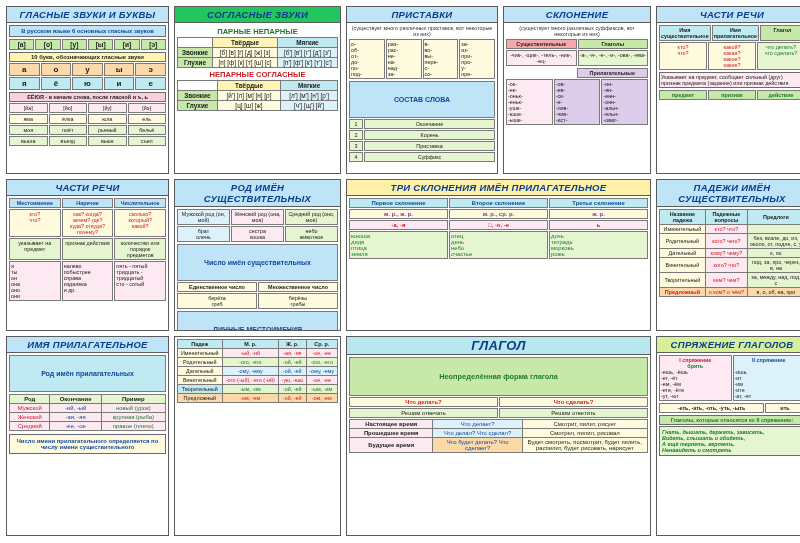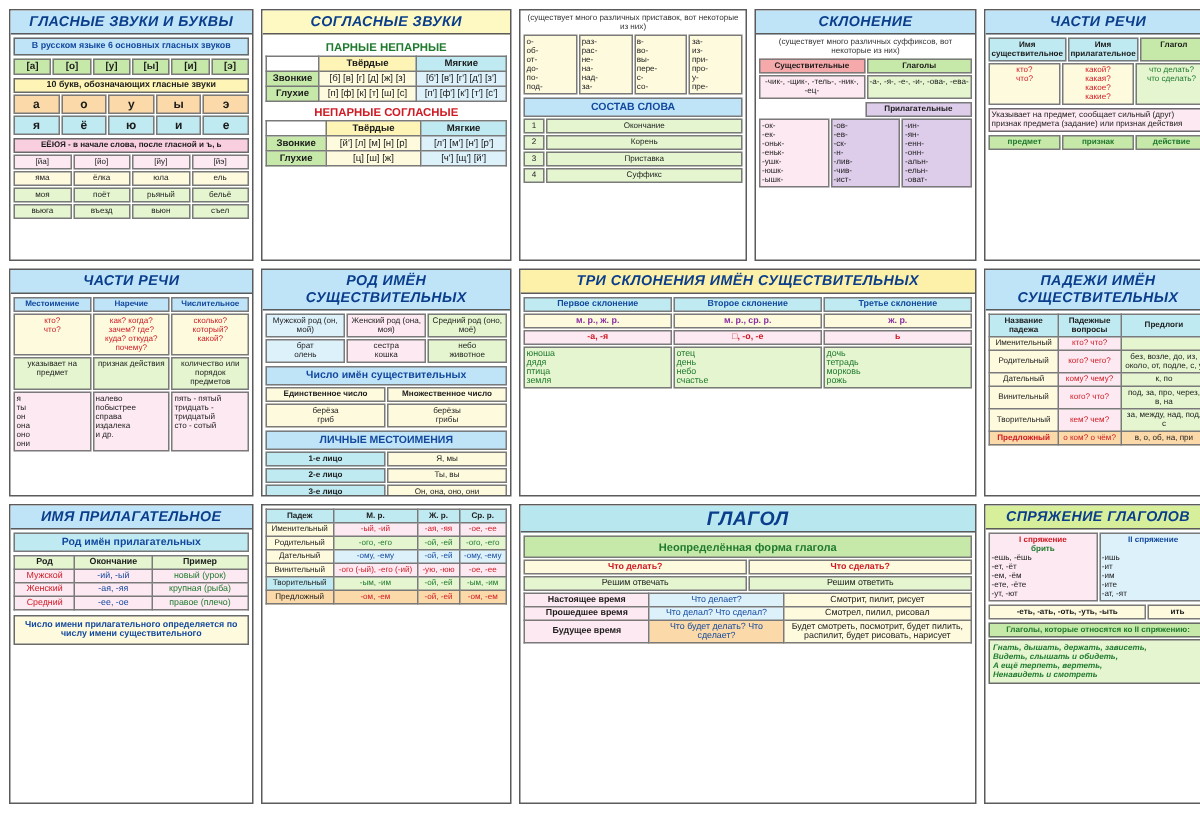"СОГЛАСНЫЕ ЗВУКИ" .t-green { background: #fef9c3 -> #22c55e }
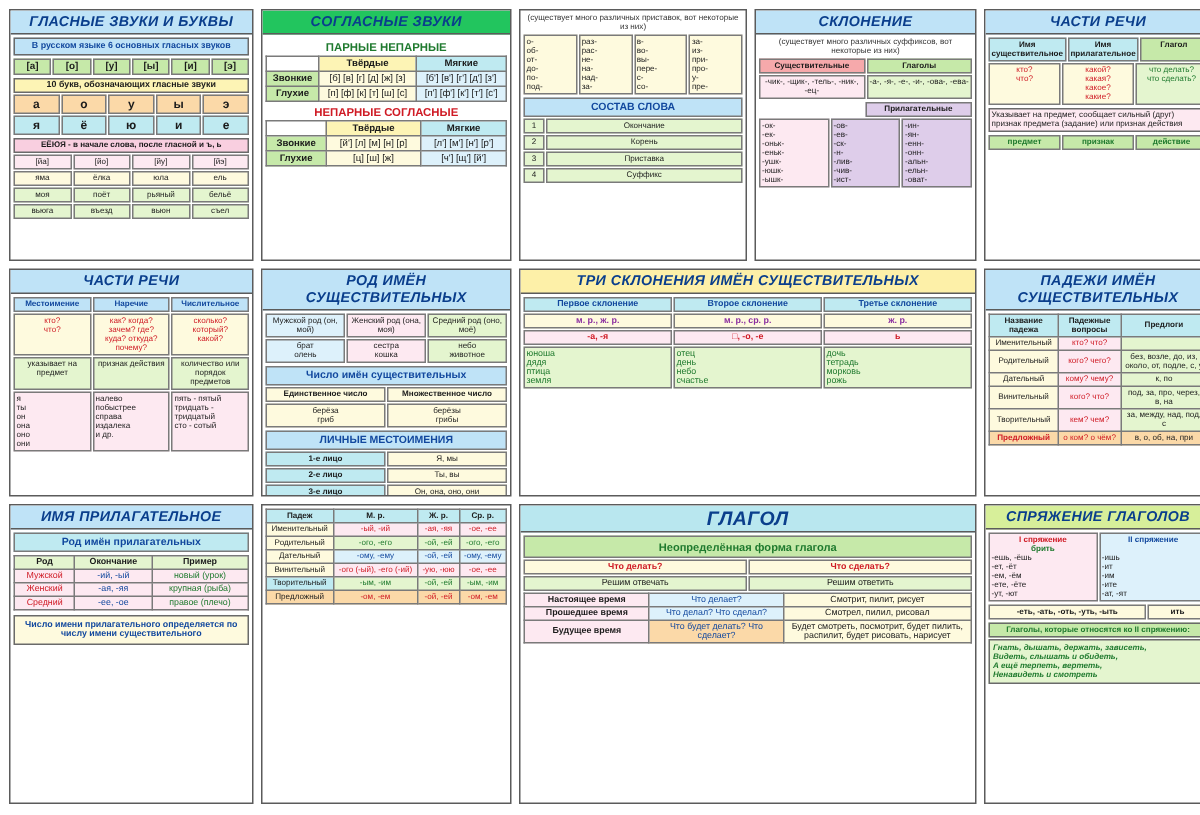"ПРИСТАВКИ" div.card-title { html: none -> <div>ПРИСТАВКИ</div> }
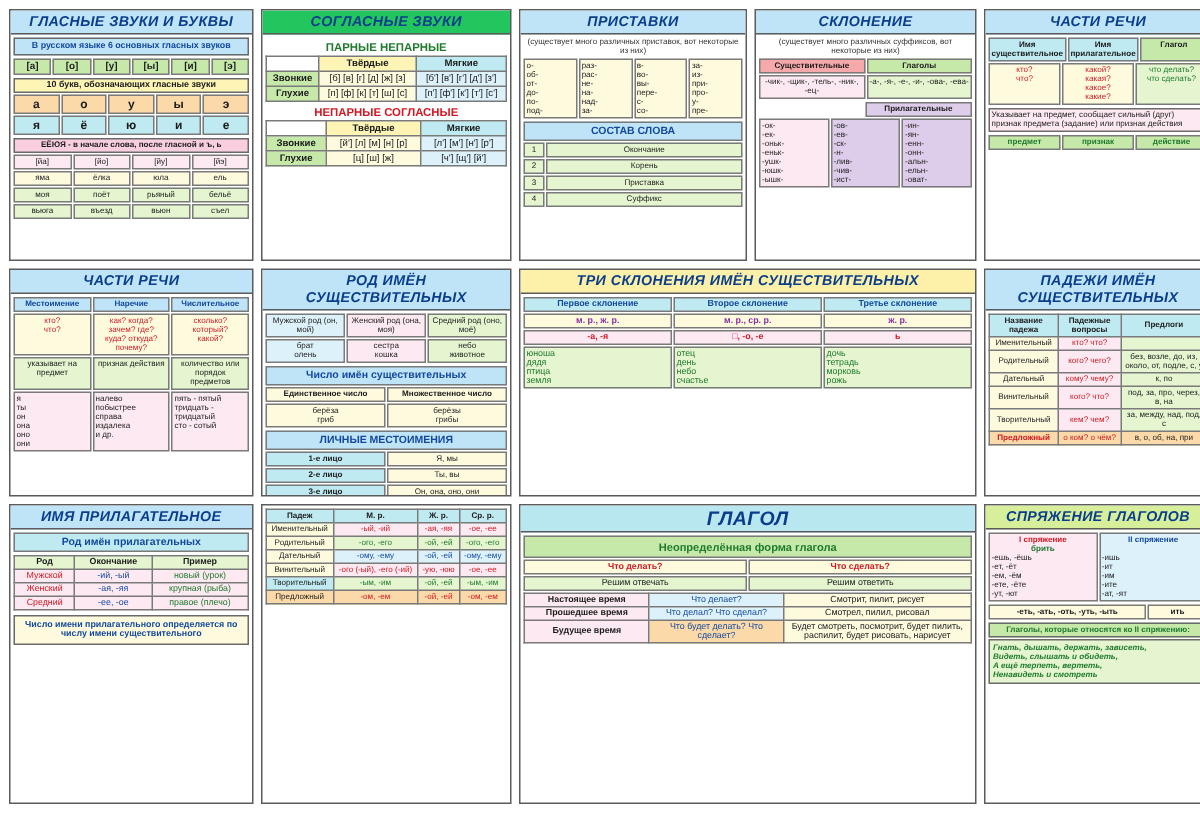"ТРИ СКЛОНЕНИЯ ИМЁН СУЩЕСТВИТЕЛЬНЫХ" div.card-title { text: СУЩЕСТВИТЕЛЬНЫХ -> ПРИЛАГАТЕЛЬНОЕ }
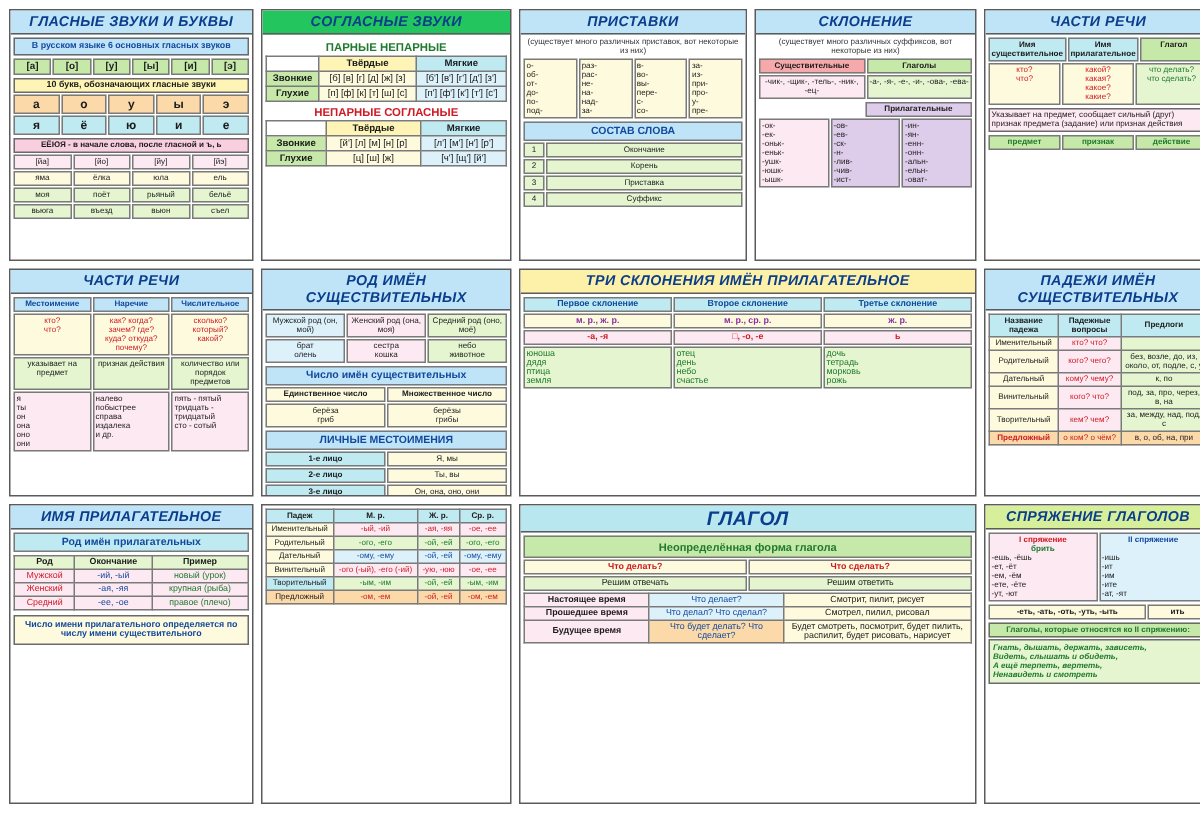"Неопределённая форма глагола" .bar { padding: 2px -> 14px }
